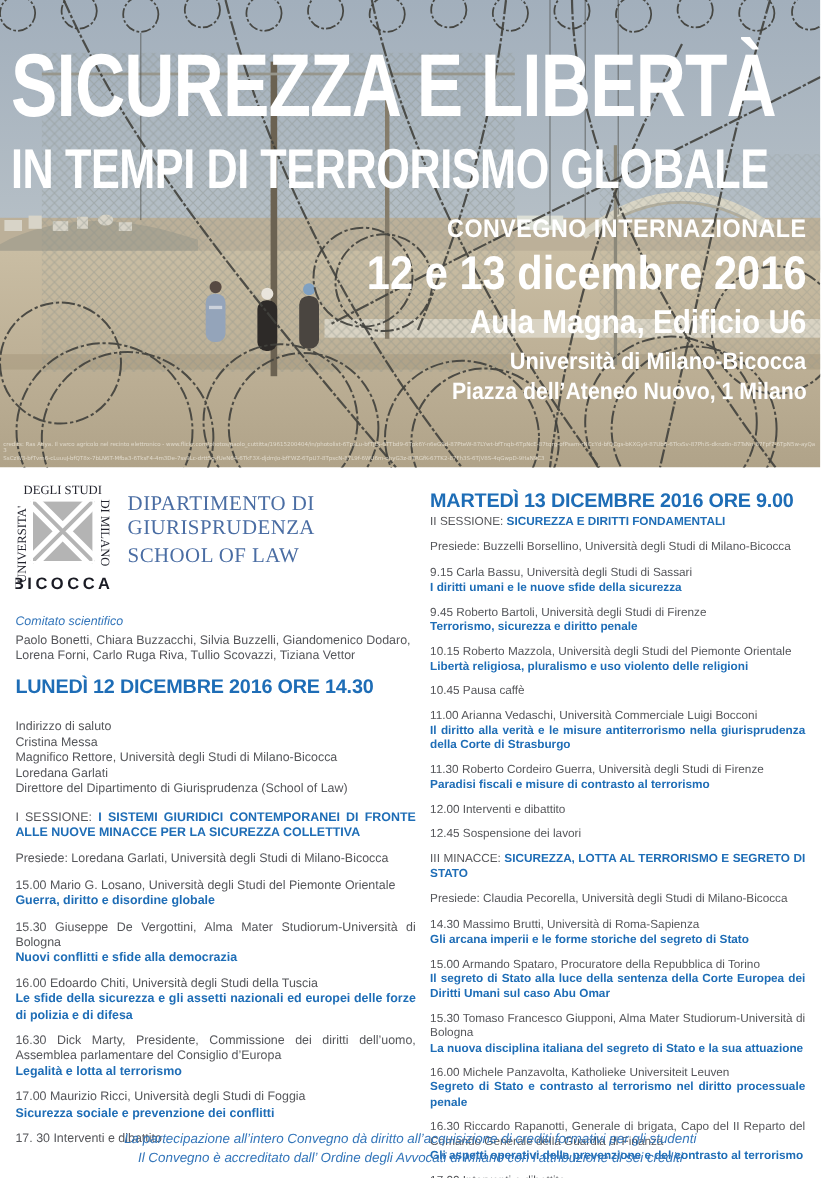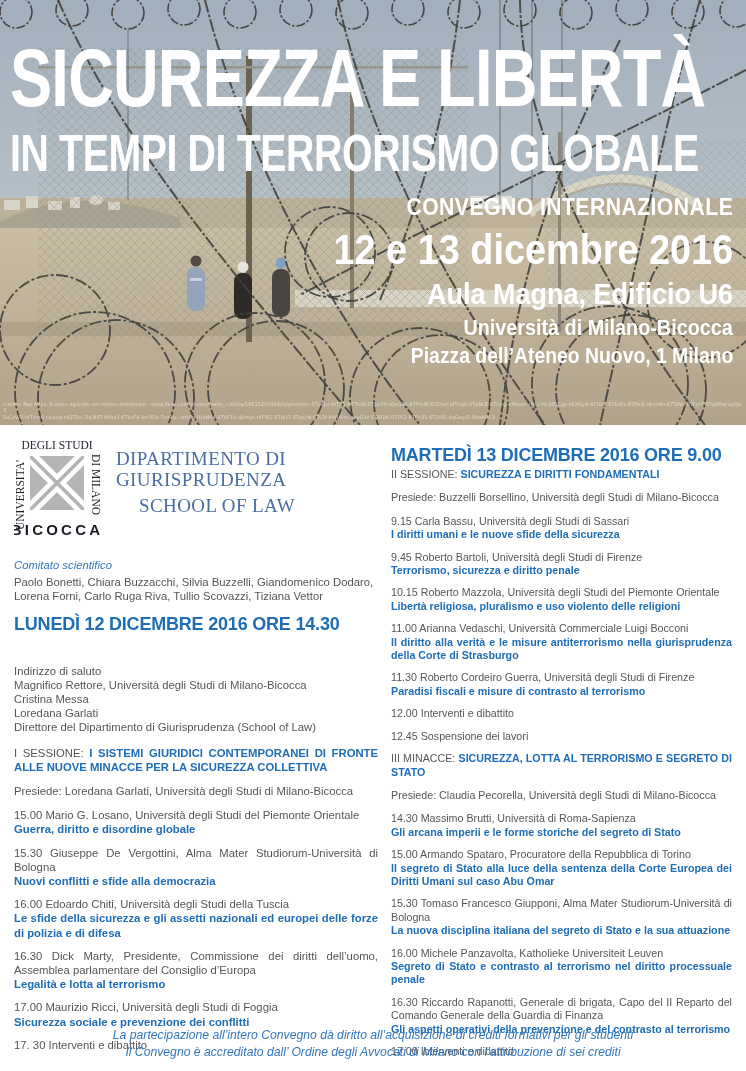"SCHOOL OF LAW" .dept-school { margin-left: 23px -> none }
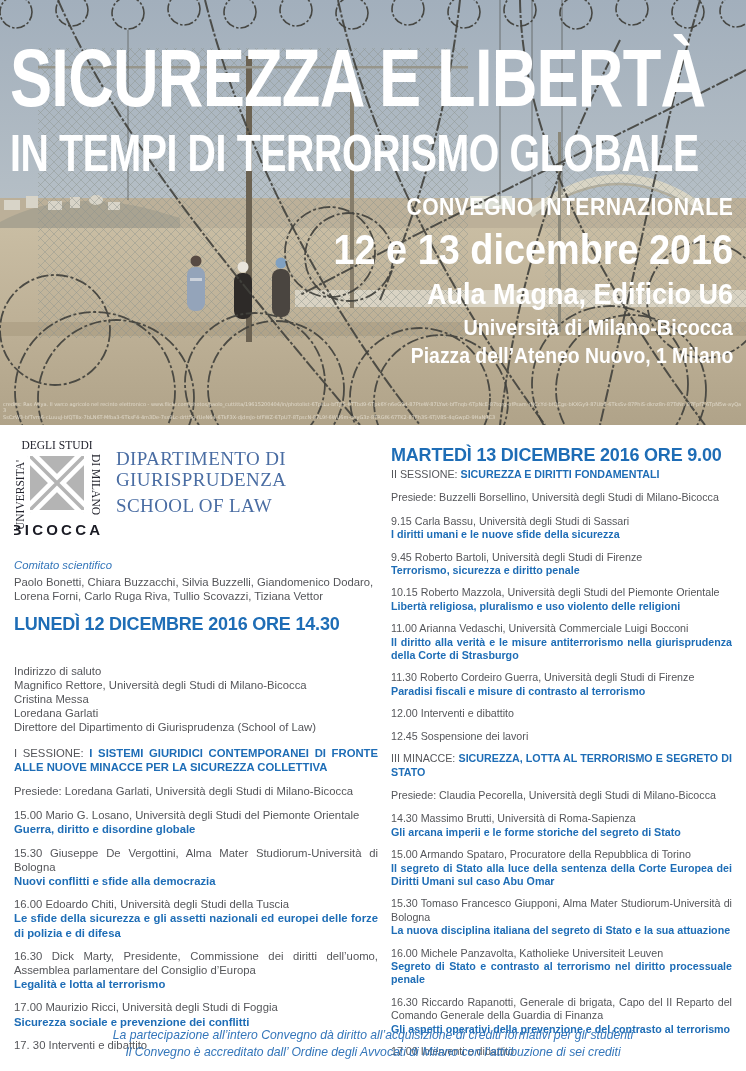"LUNEDÌ 12 DICEMBRE 2016 ORE" .col-left h2 { margin: 10px 0 30px -> 10px 0 20px }
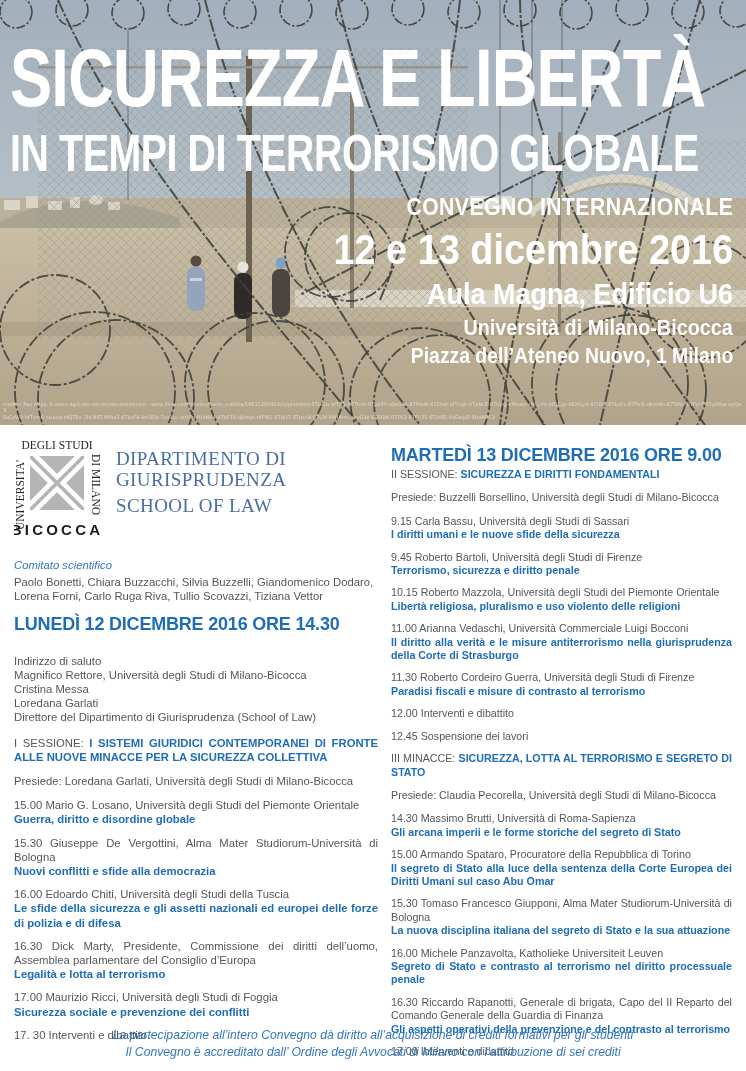"10.45 Pausa caffè" div.talk { html: none -> <div> <div>10.45 Pausa caffè</div> </div> }
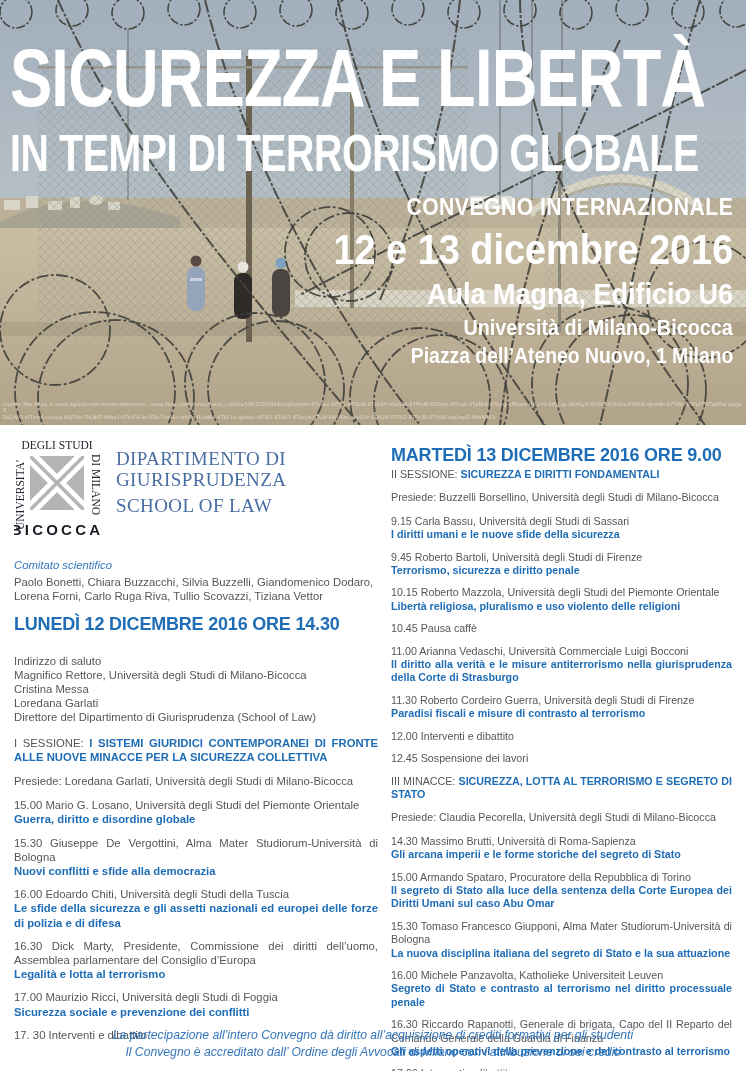"Magnifico Rettore, Università degli" div { order: before "Cristina Messa" -> after "Cristina Messa" }
